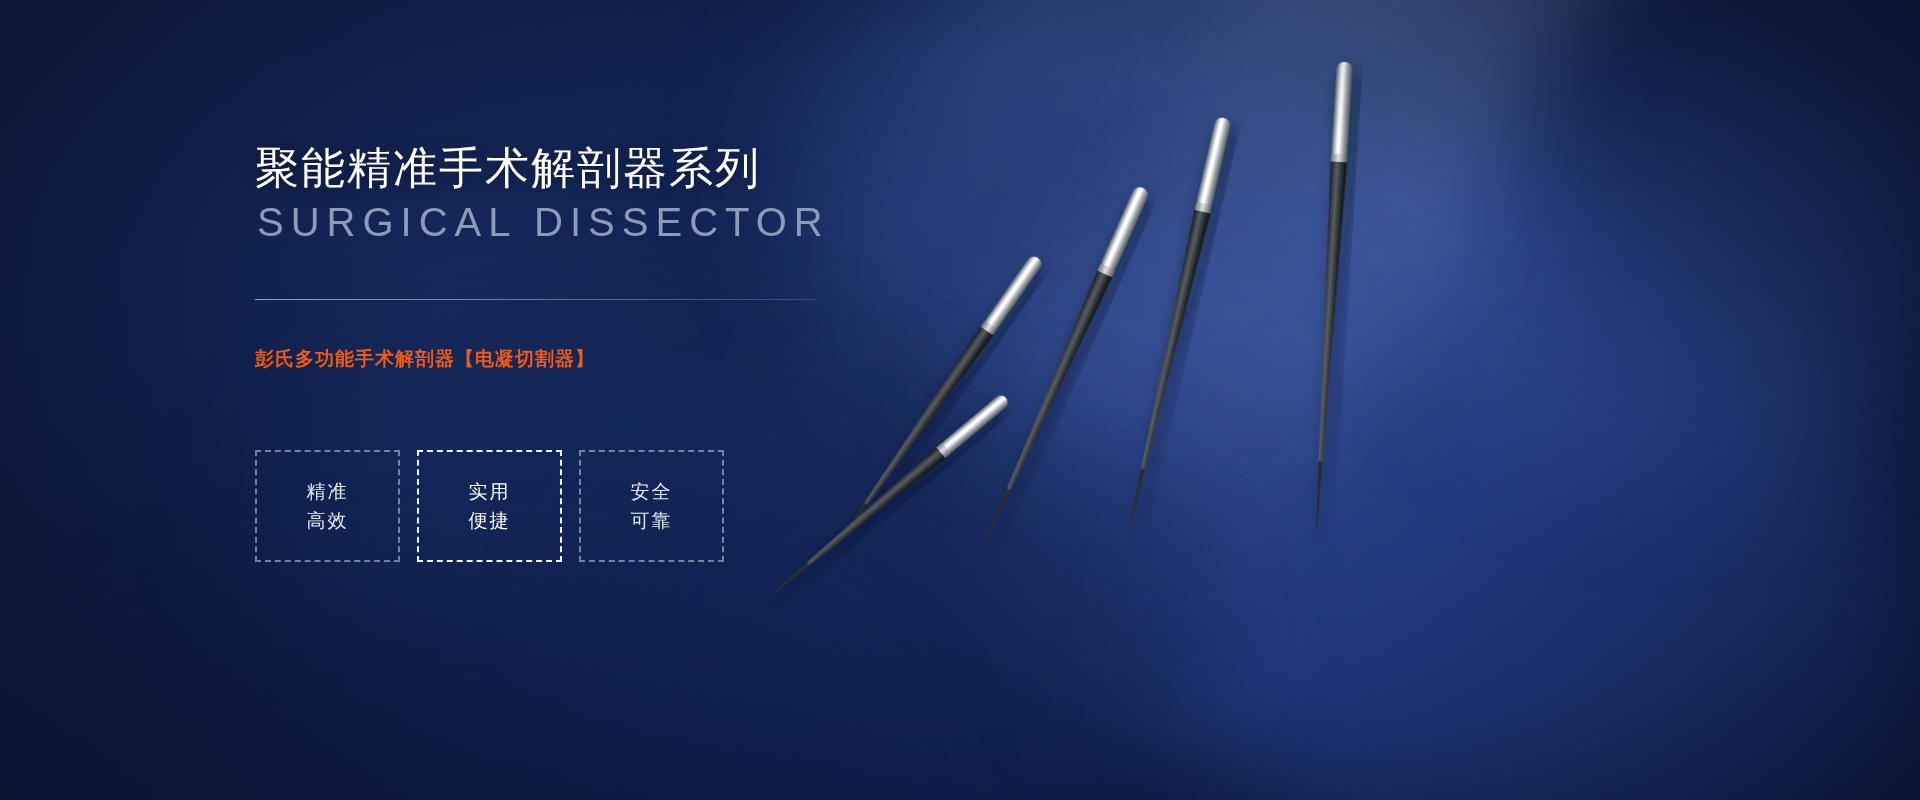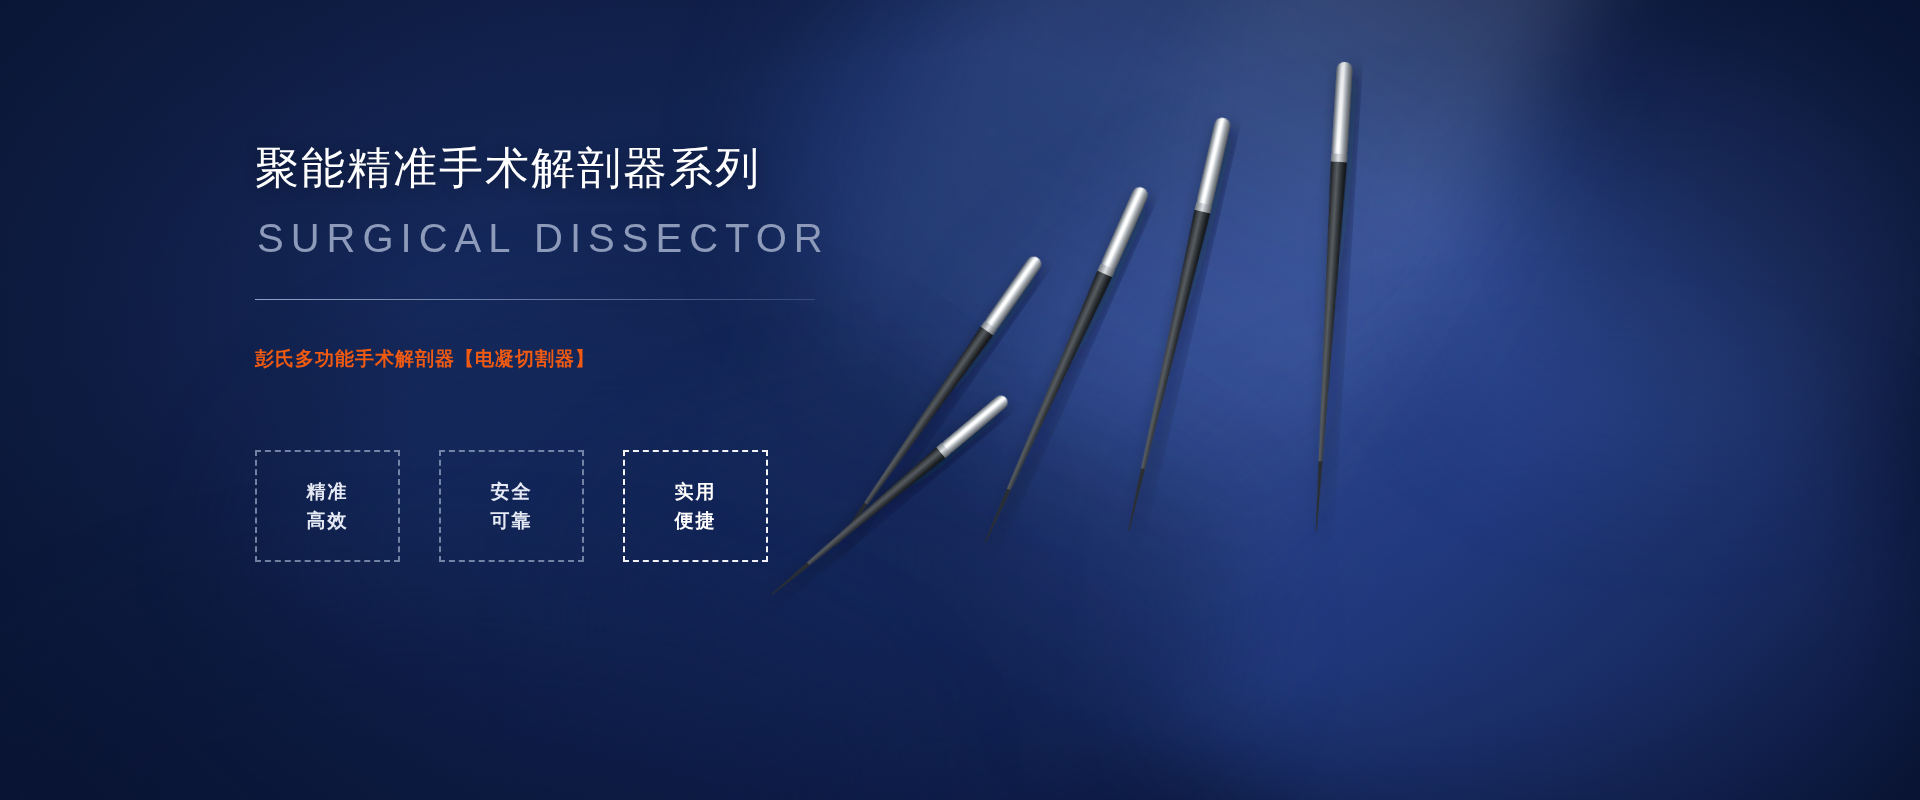"SURGICAL DISSECTOR" .title-en { top: 218px -> 202px }
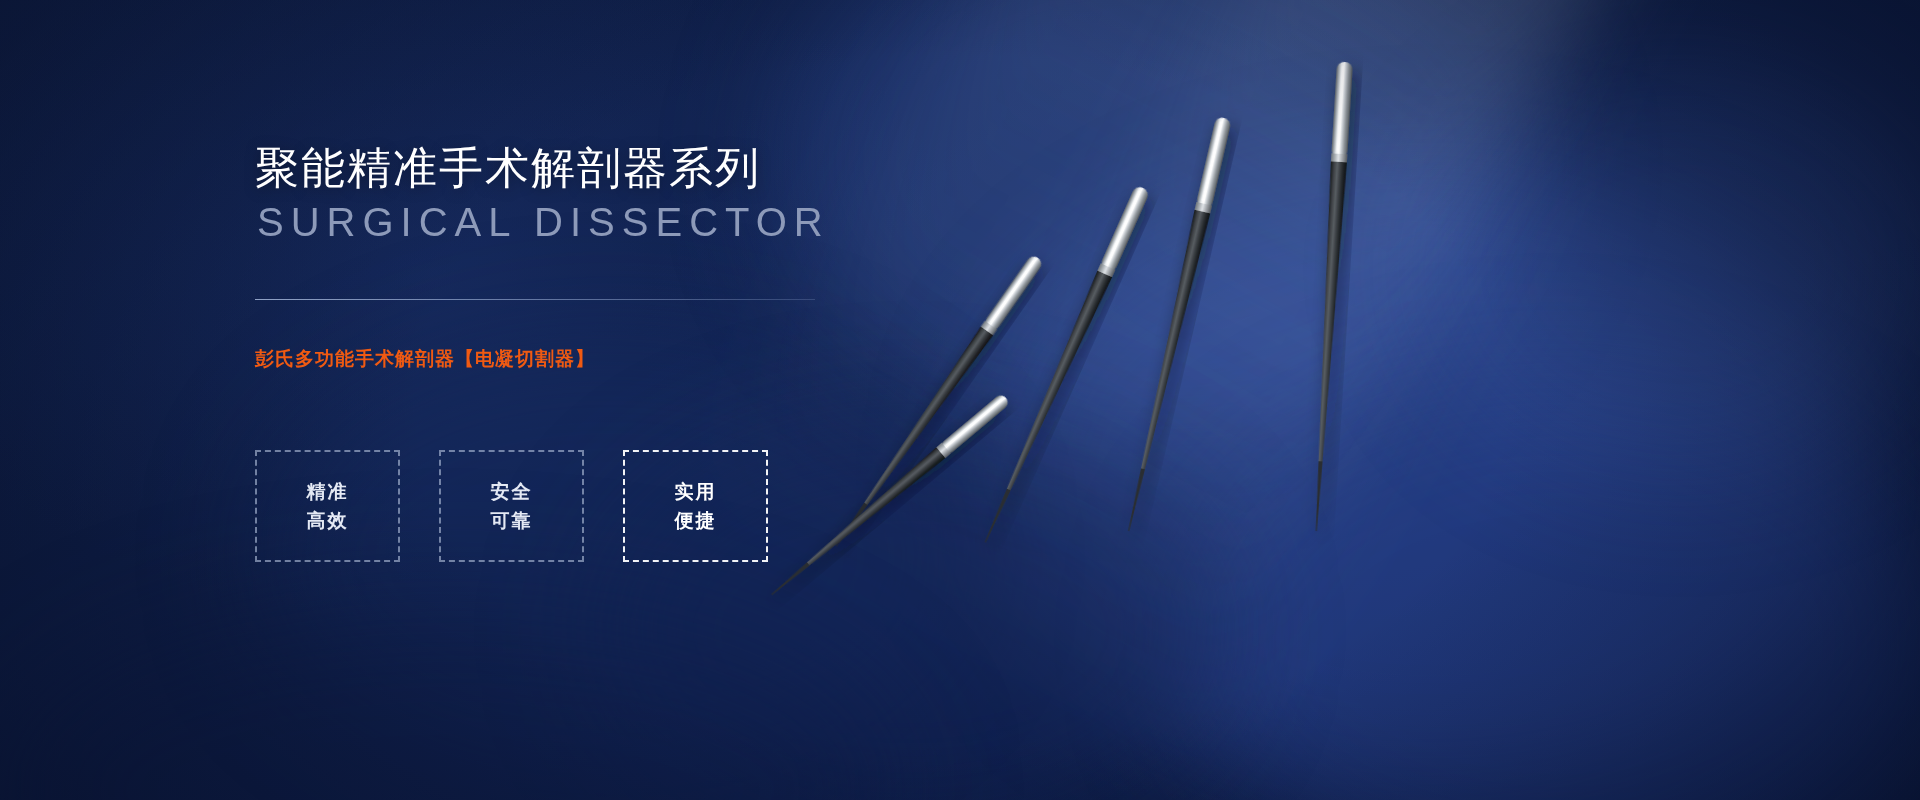"精准" .features { font-weight: bold -> none; gap: 39px -> 17px }
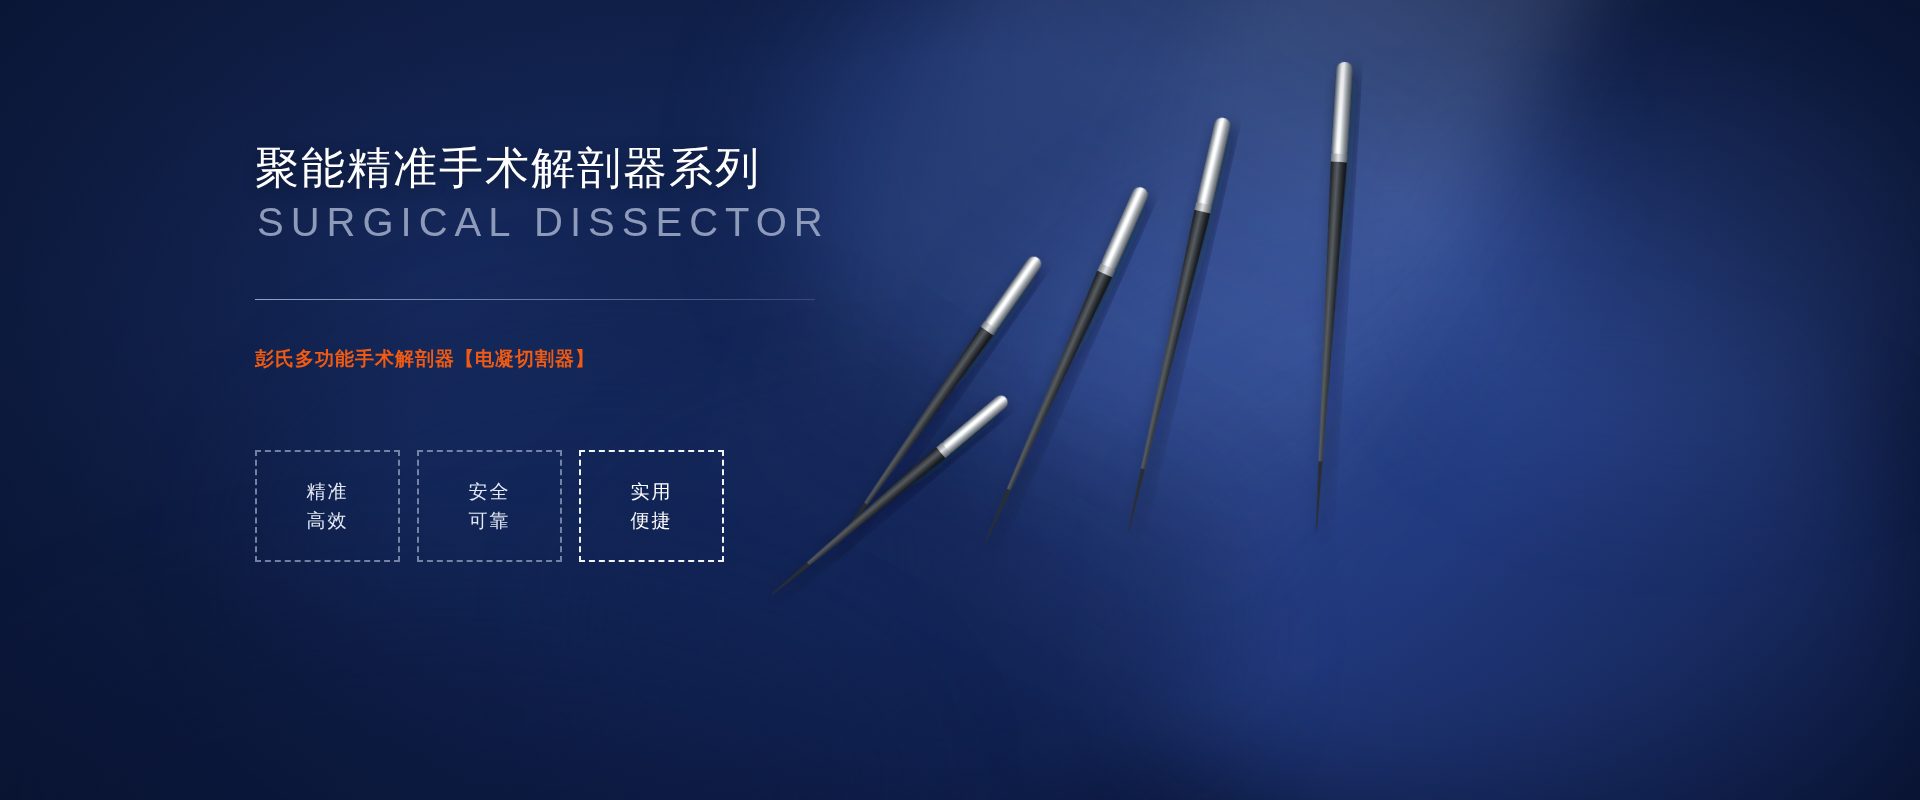"安全" div.feature { order: before "实用" -> after "实用" }
